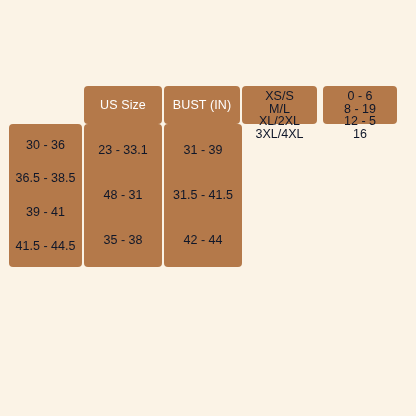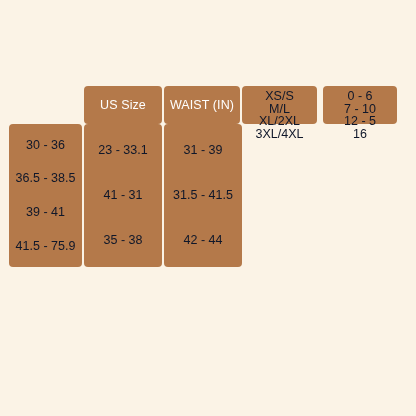"BUST (IN)" div.block { html: none -> <div>BUST (IN)</div> }
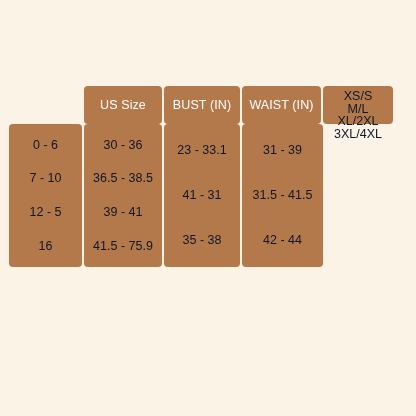"WAIST (IN)" div.block { html: <div>WAIST (IN)</div> -> none }
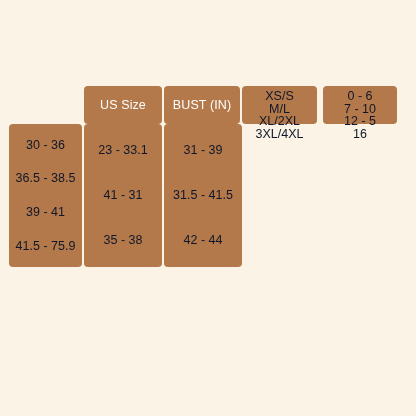"7 - 10" div.body-cell { text: 7 - 10 -> 8 - 19 }
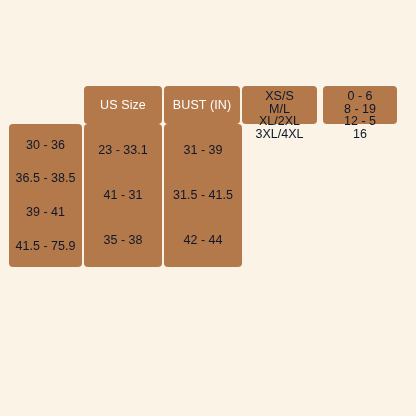"41 - 31" div.body-cell { text: 41 -> 48 }
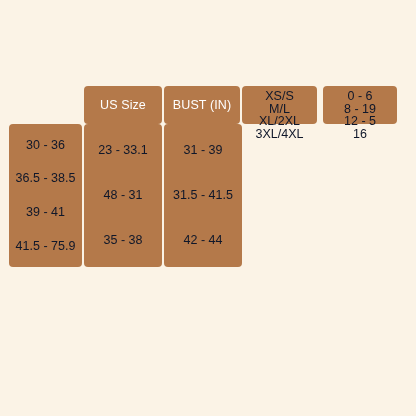"41.5 - 75.9" div.body-cell { text: 75.9 -> 44.5 }
